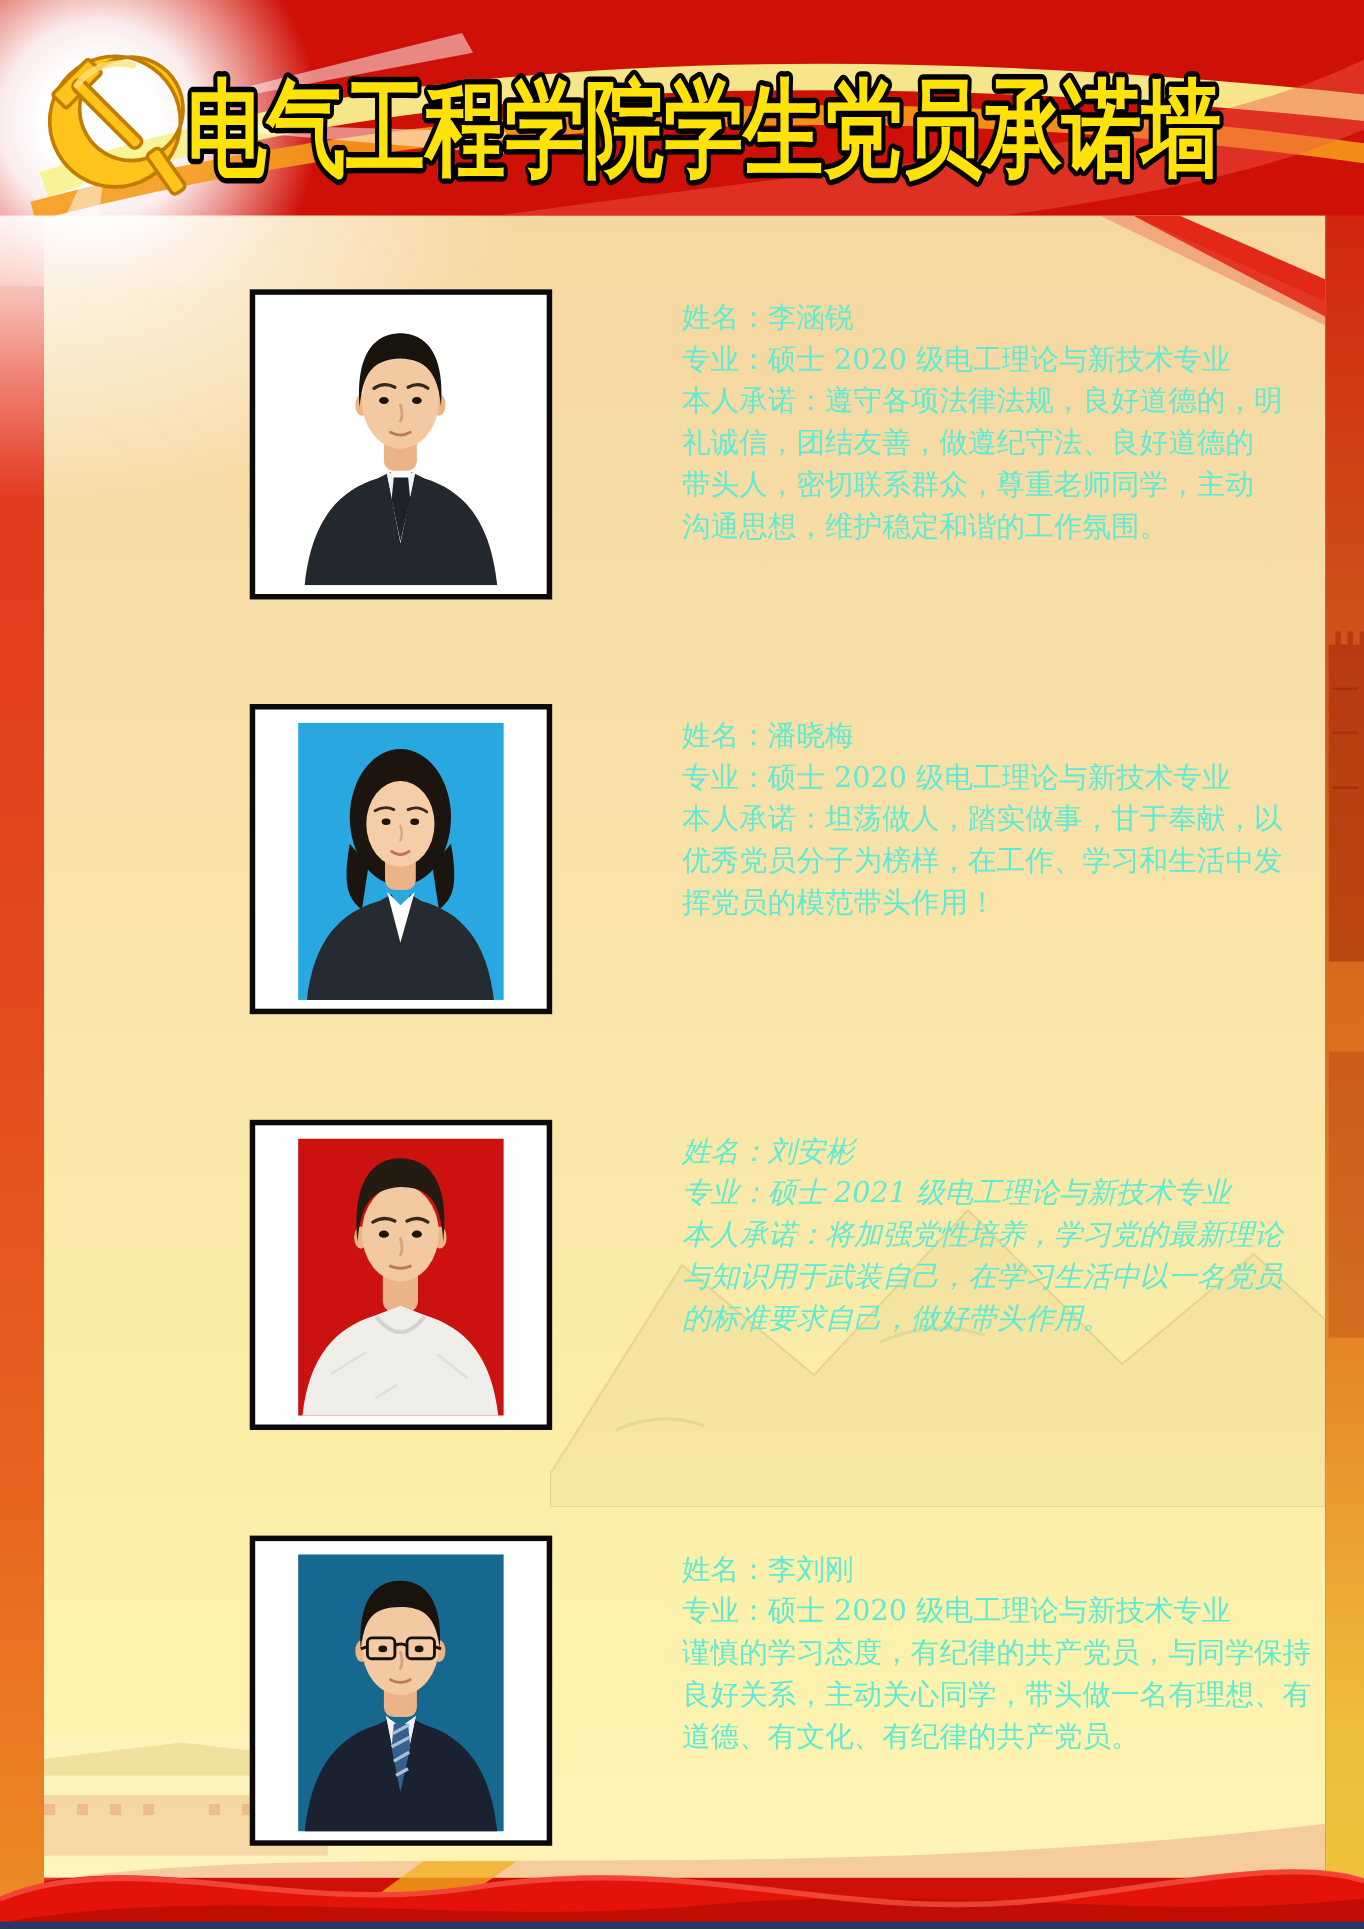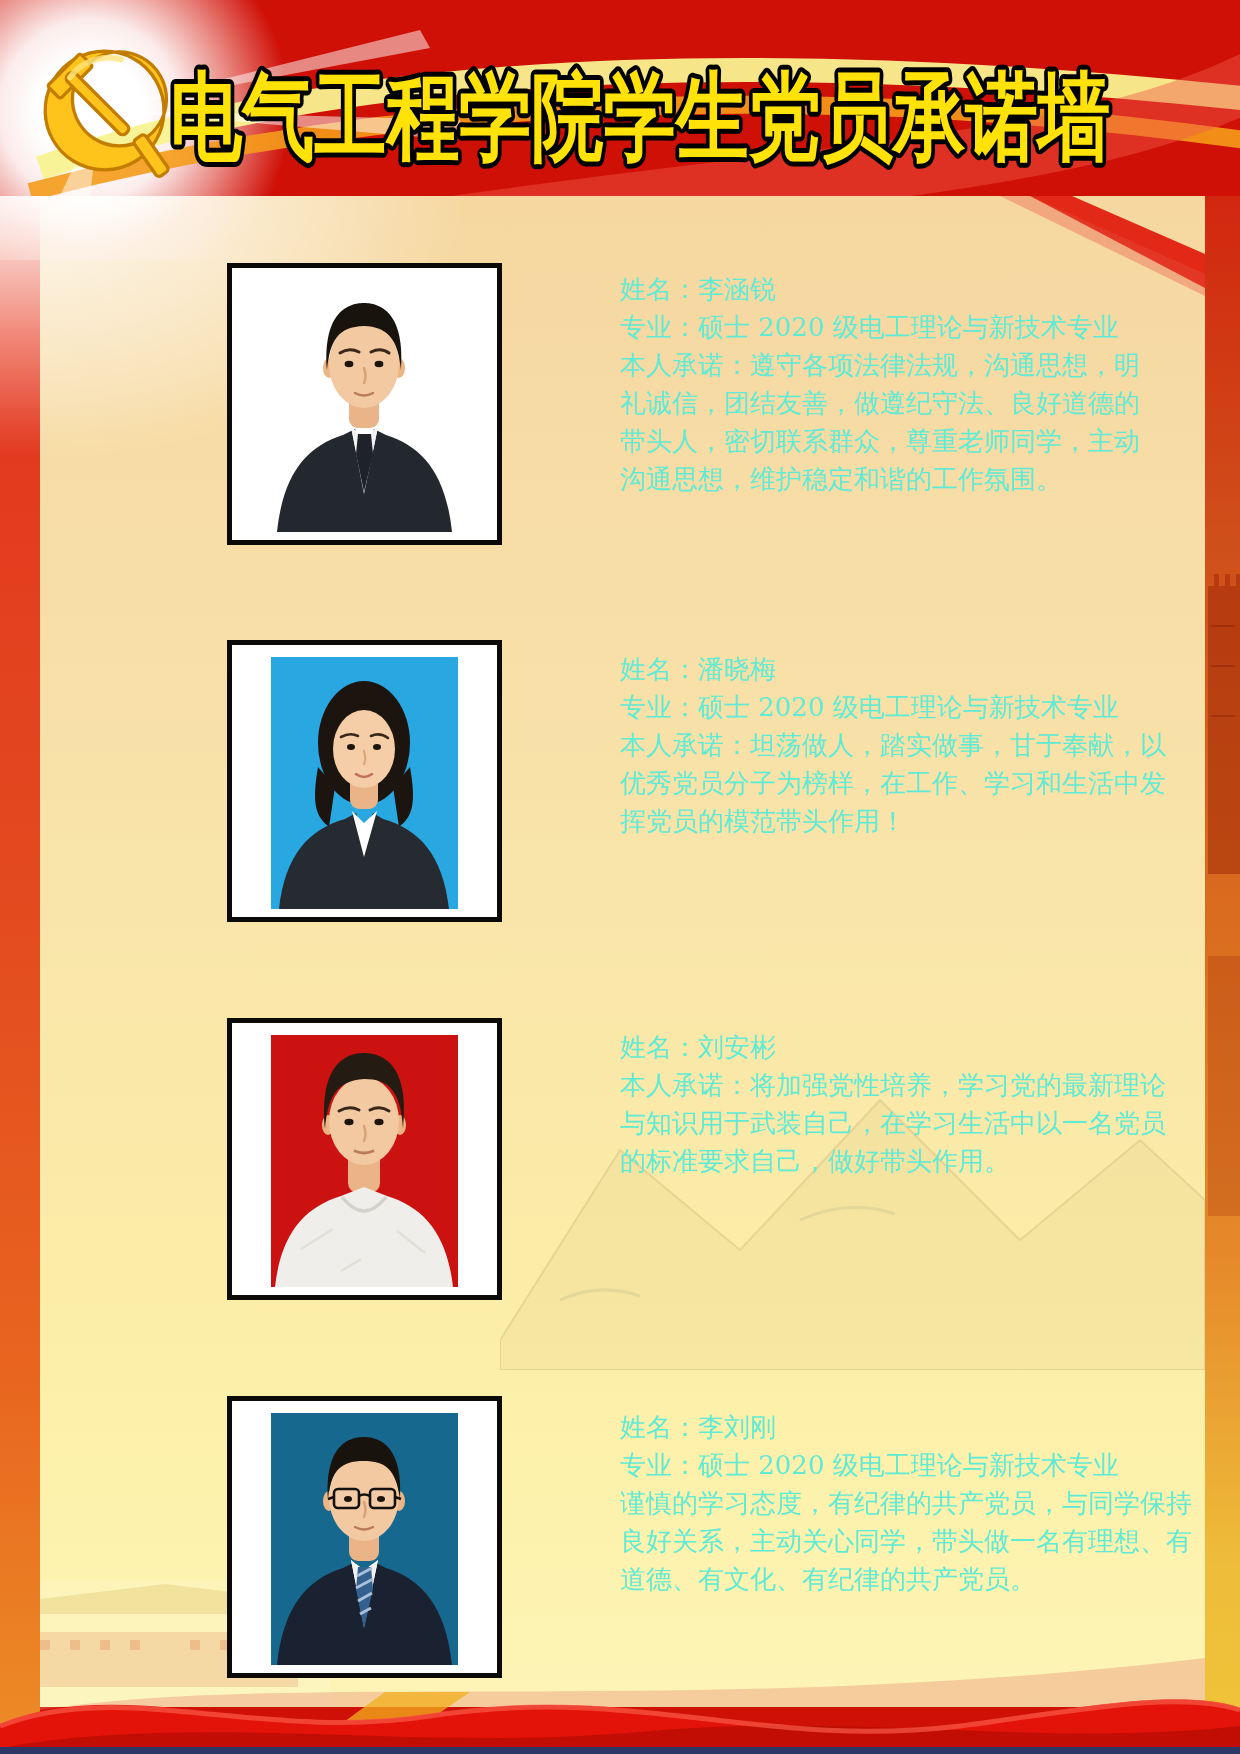"本人承诺：遵守各项法律法规，沟通思想，明" div.line { text: 沟通思想 -> 良好道德的 }
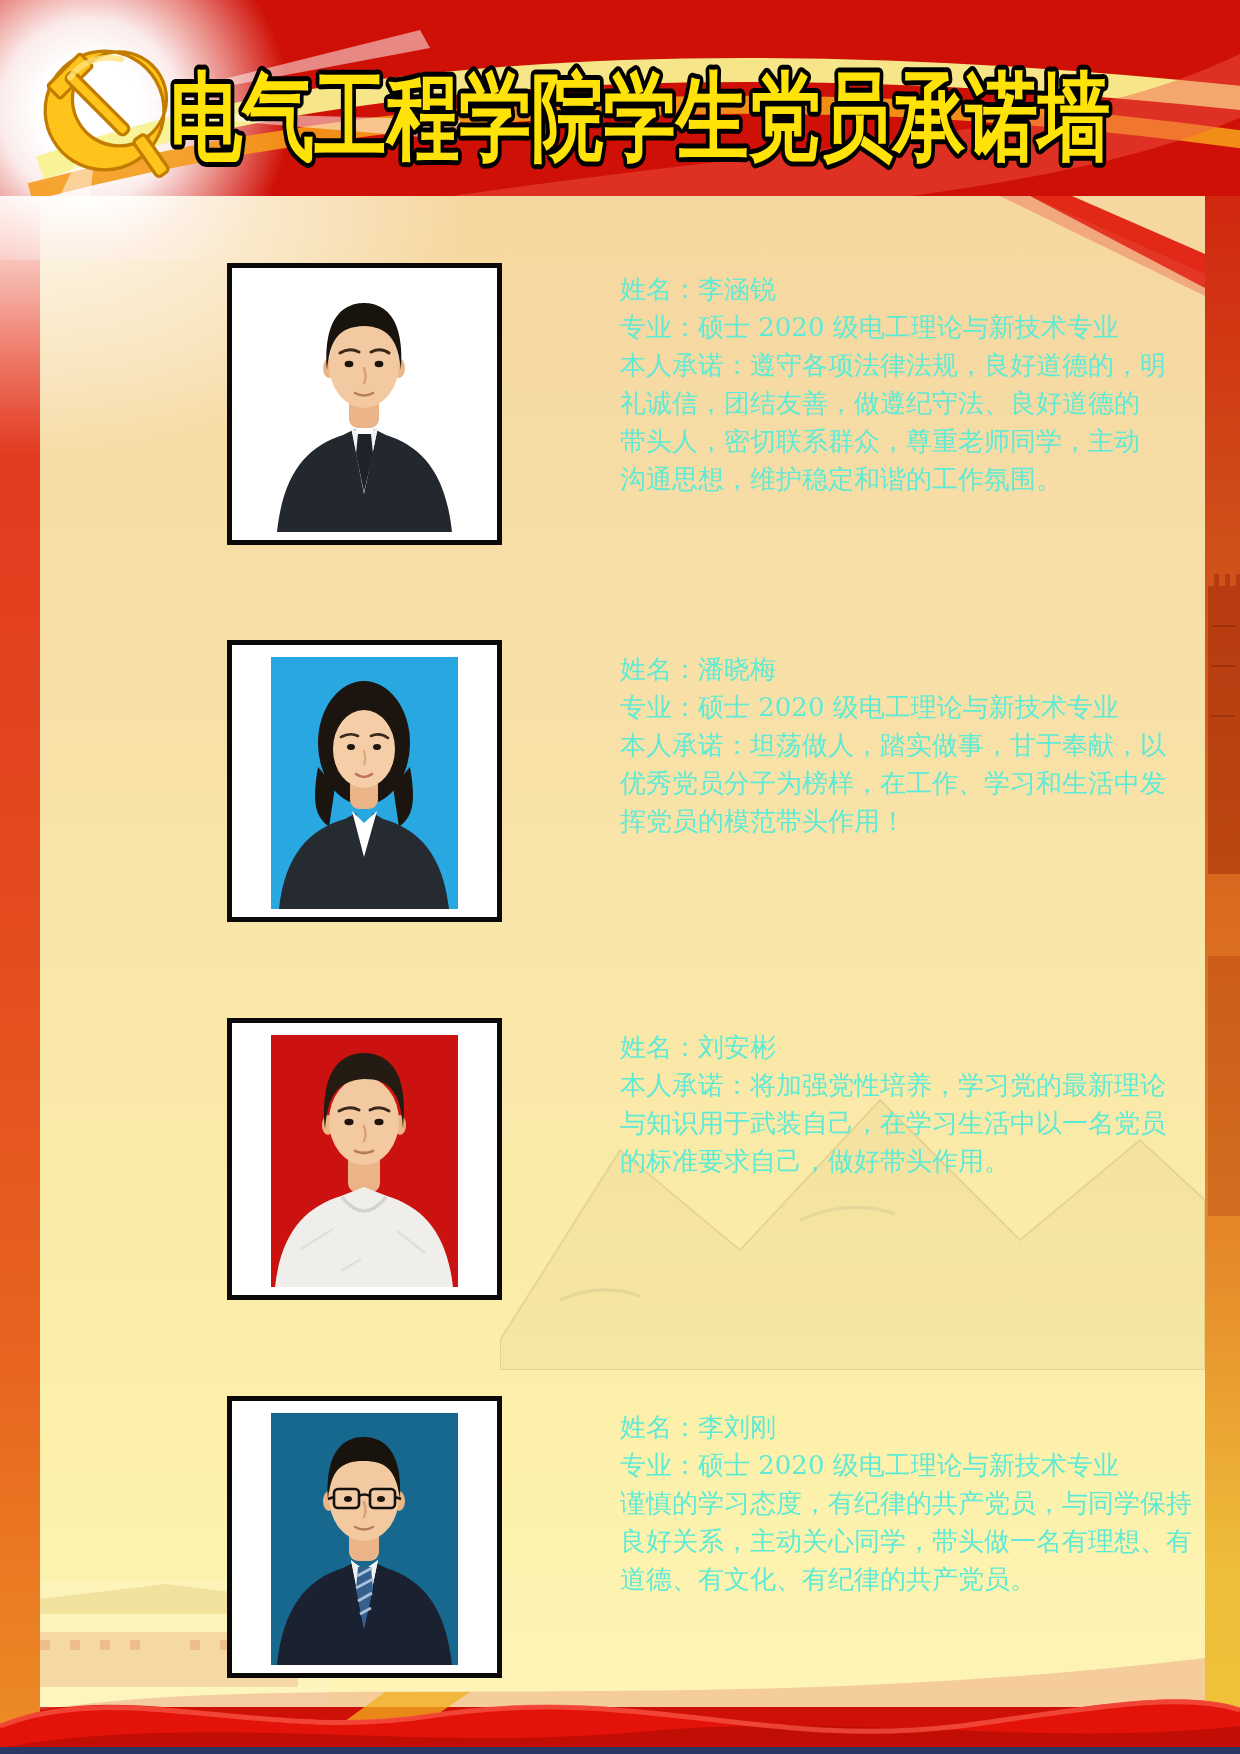"姓名：刘安彬" div.info { font-style: none -> italic }
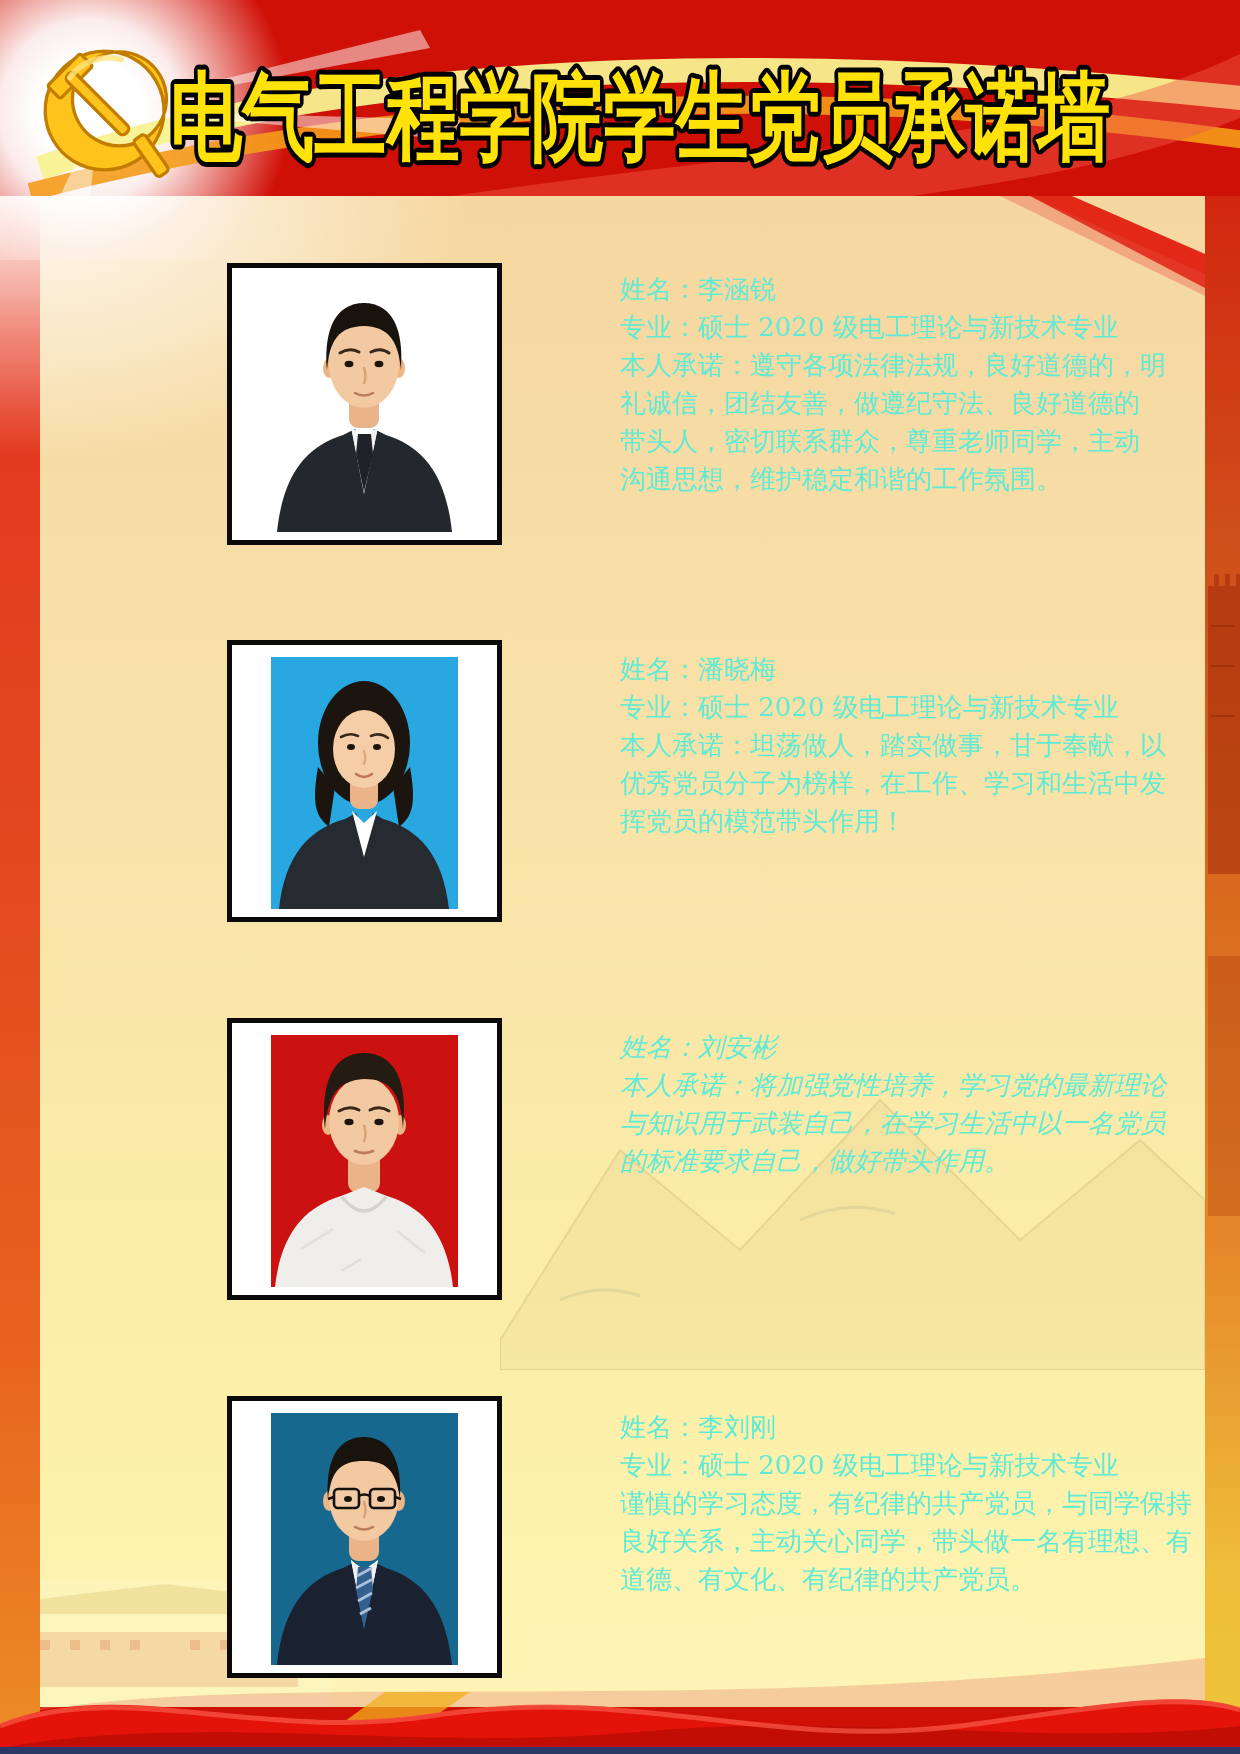"专业：硕士 2021 级电工理论与新技术专业" div.line { html: none -> <div><span>专业：</span><span>硕士 2021 级电工理论与新技术专业</span></div> }
